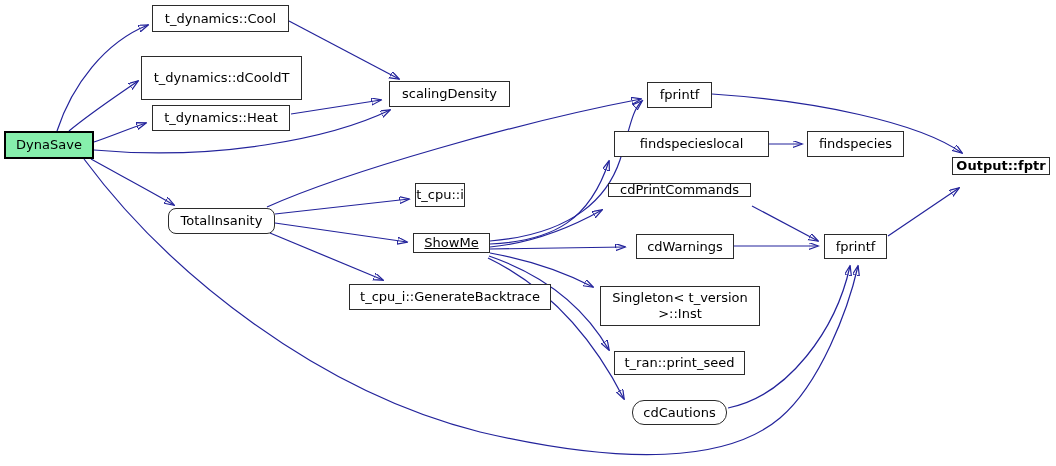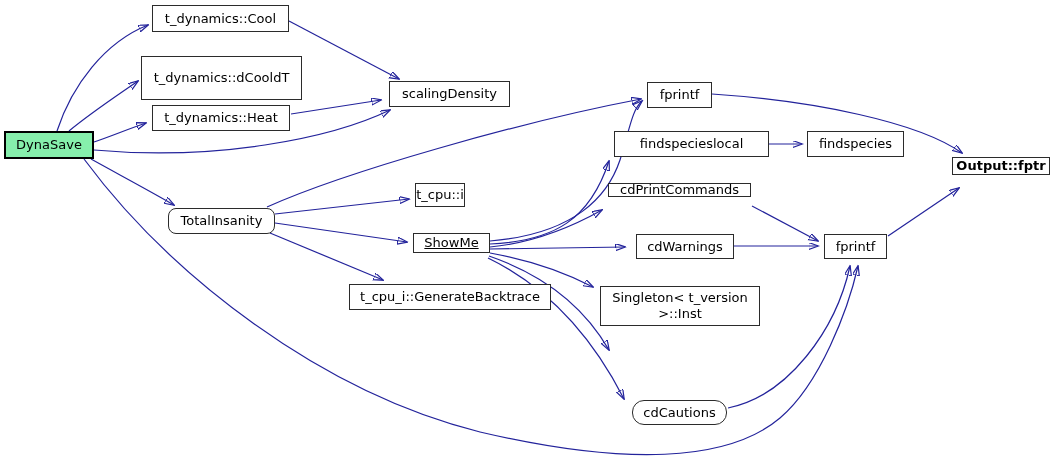"t_ran::print_seed" div.node { html: none -> <div><span>t_ran::print_seed</span></div> }
